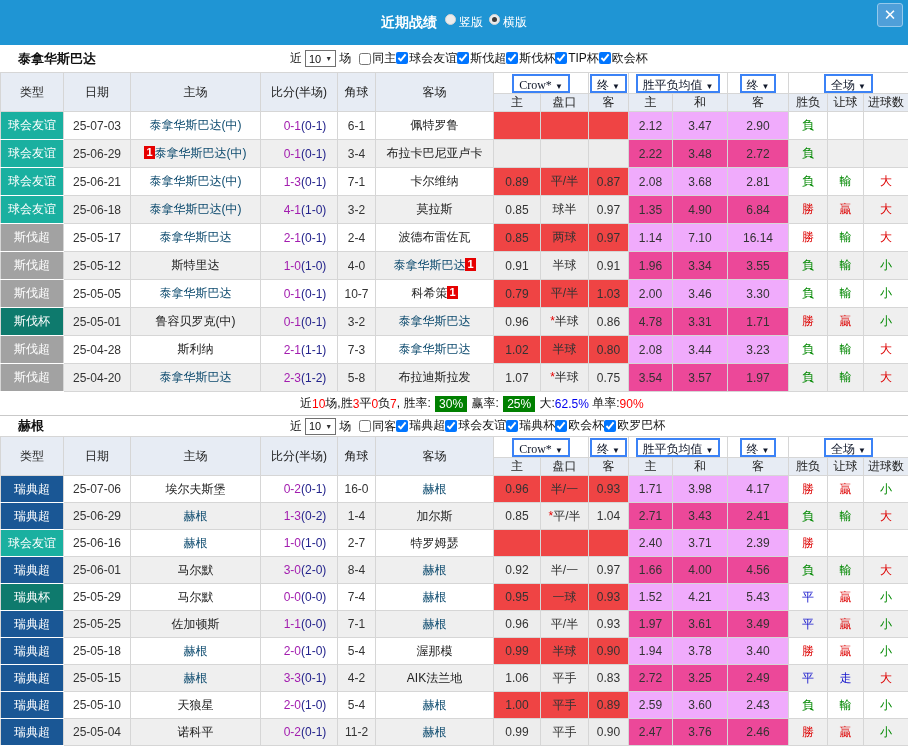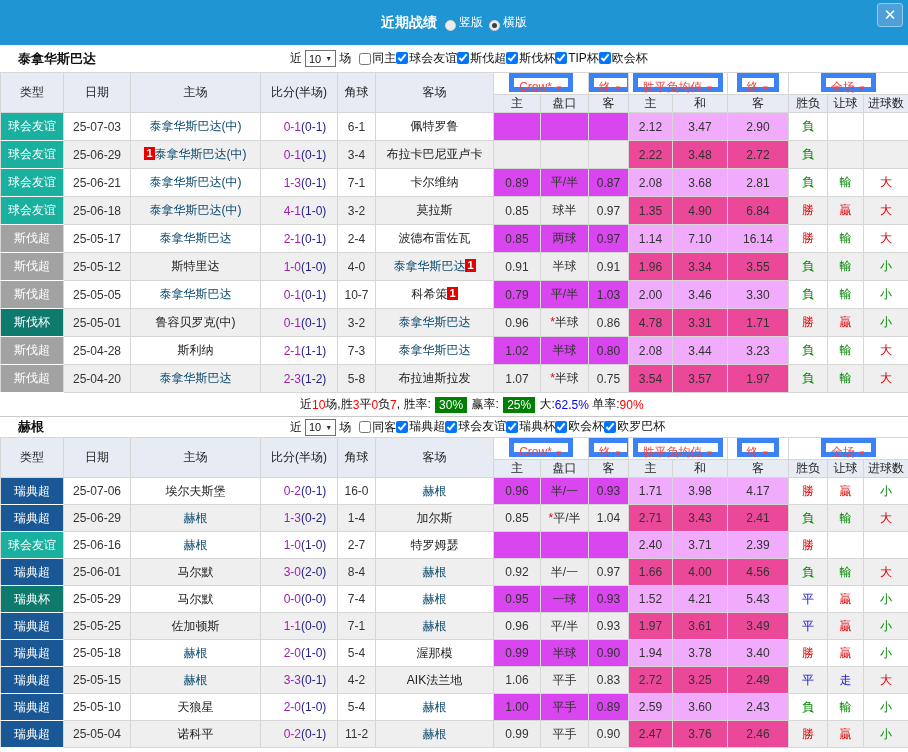"竖版" .radio-group { align-items: flex-end -> flex-start }
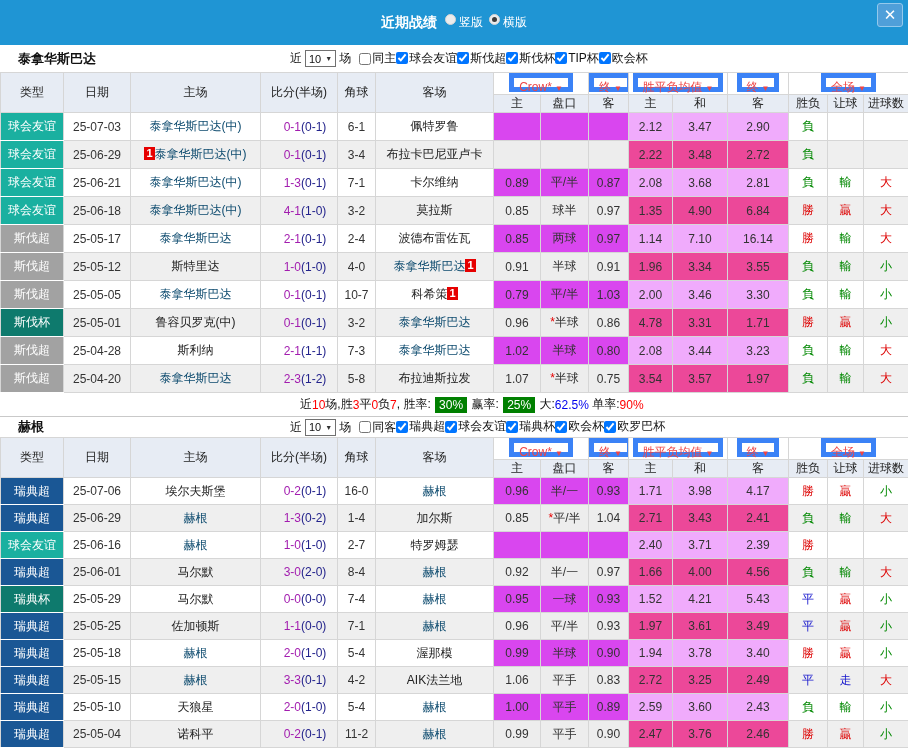"Crow* ▼" .dd { border: 5px solid #3b82f6 -> 2px solid #3b82f6; color: #ef4444 -> #0f172a; font-family: none -> Liberation Serif, serif }
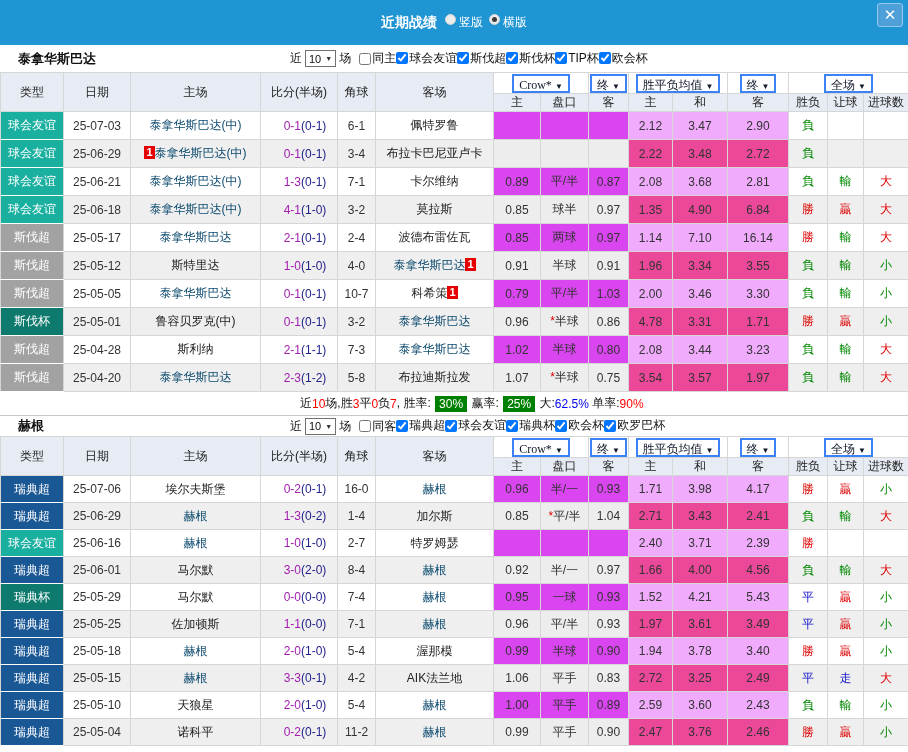"0.89" td.odds { background: #d946ef -> #ef4444 }
